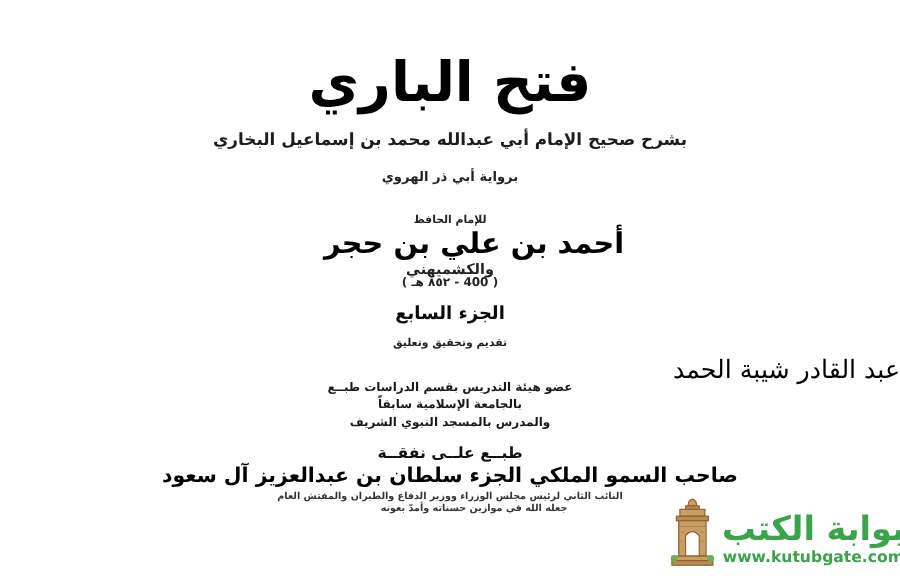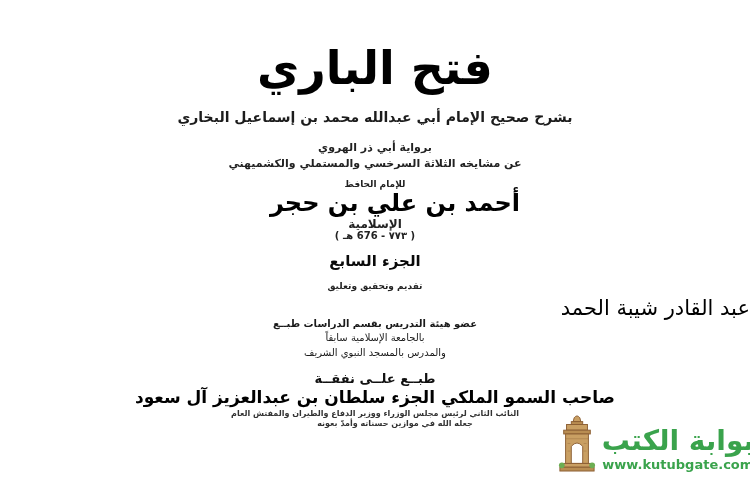"عن مشايخه الثلاثة السرخسي والمستملي" div.tline { html: <div>عن مشايخه الثلاثة السرخسي والمستملي والكشميهني</div> -> none }
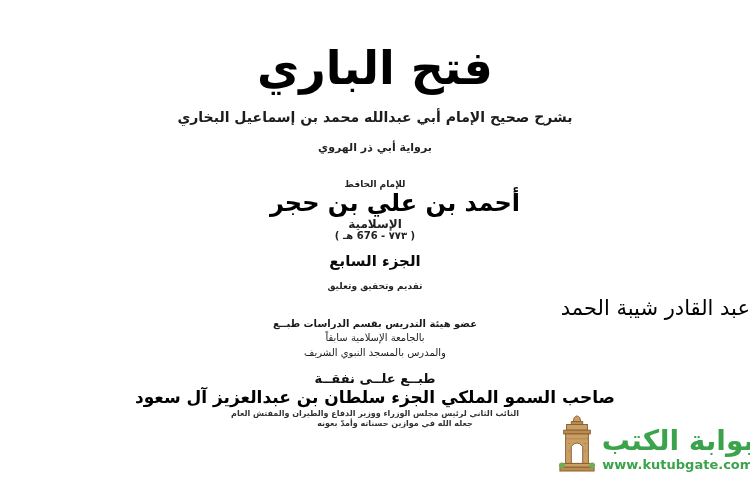"الإسلامية" div.tline { text: الإسلامية -> والكشميهني }
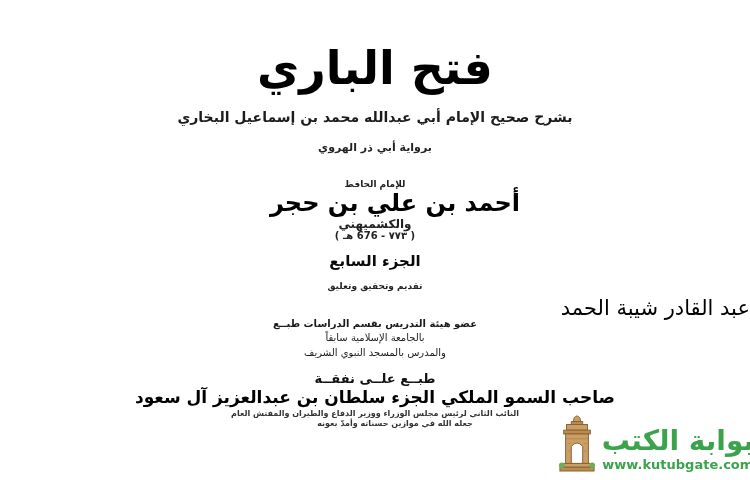"( ٧٧٣ - 676 هـ" div.tline { text: ٧٧٣ - 676 -> 400 - ٨٥٢ }
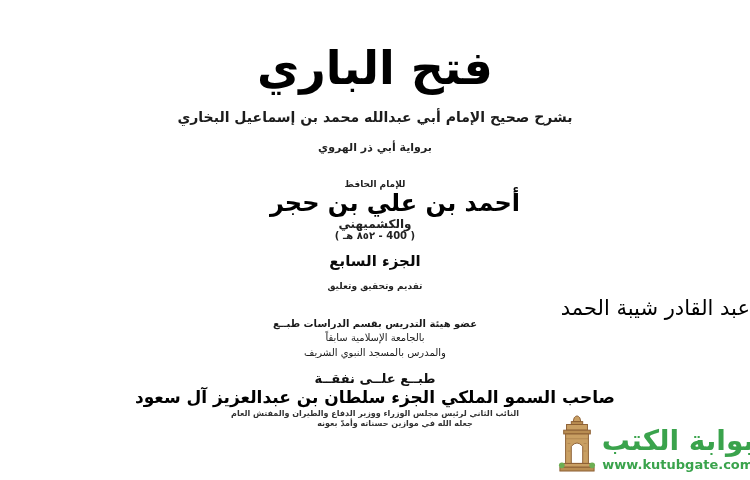"بالجامعة الإسلامية سابقاً" .editor-t2 { font-weight: normal -> bold }
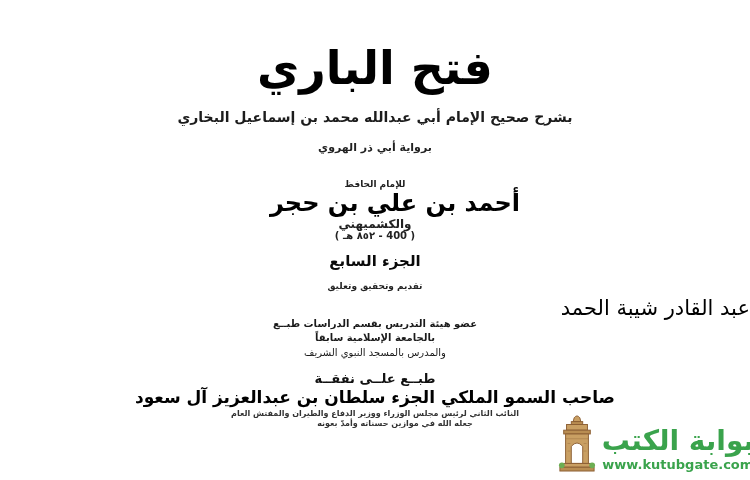"والمدرس بالمسجد النبوي الشريف" .editor-t3 { font-weight: normal -> bold }
